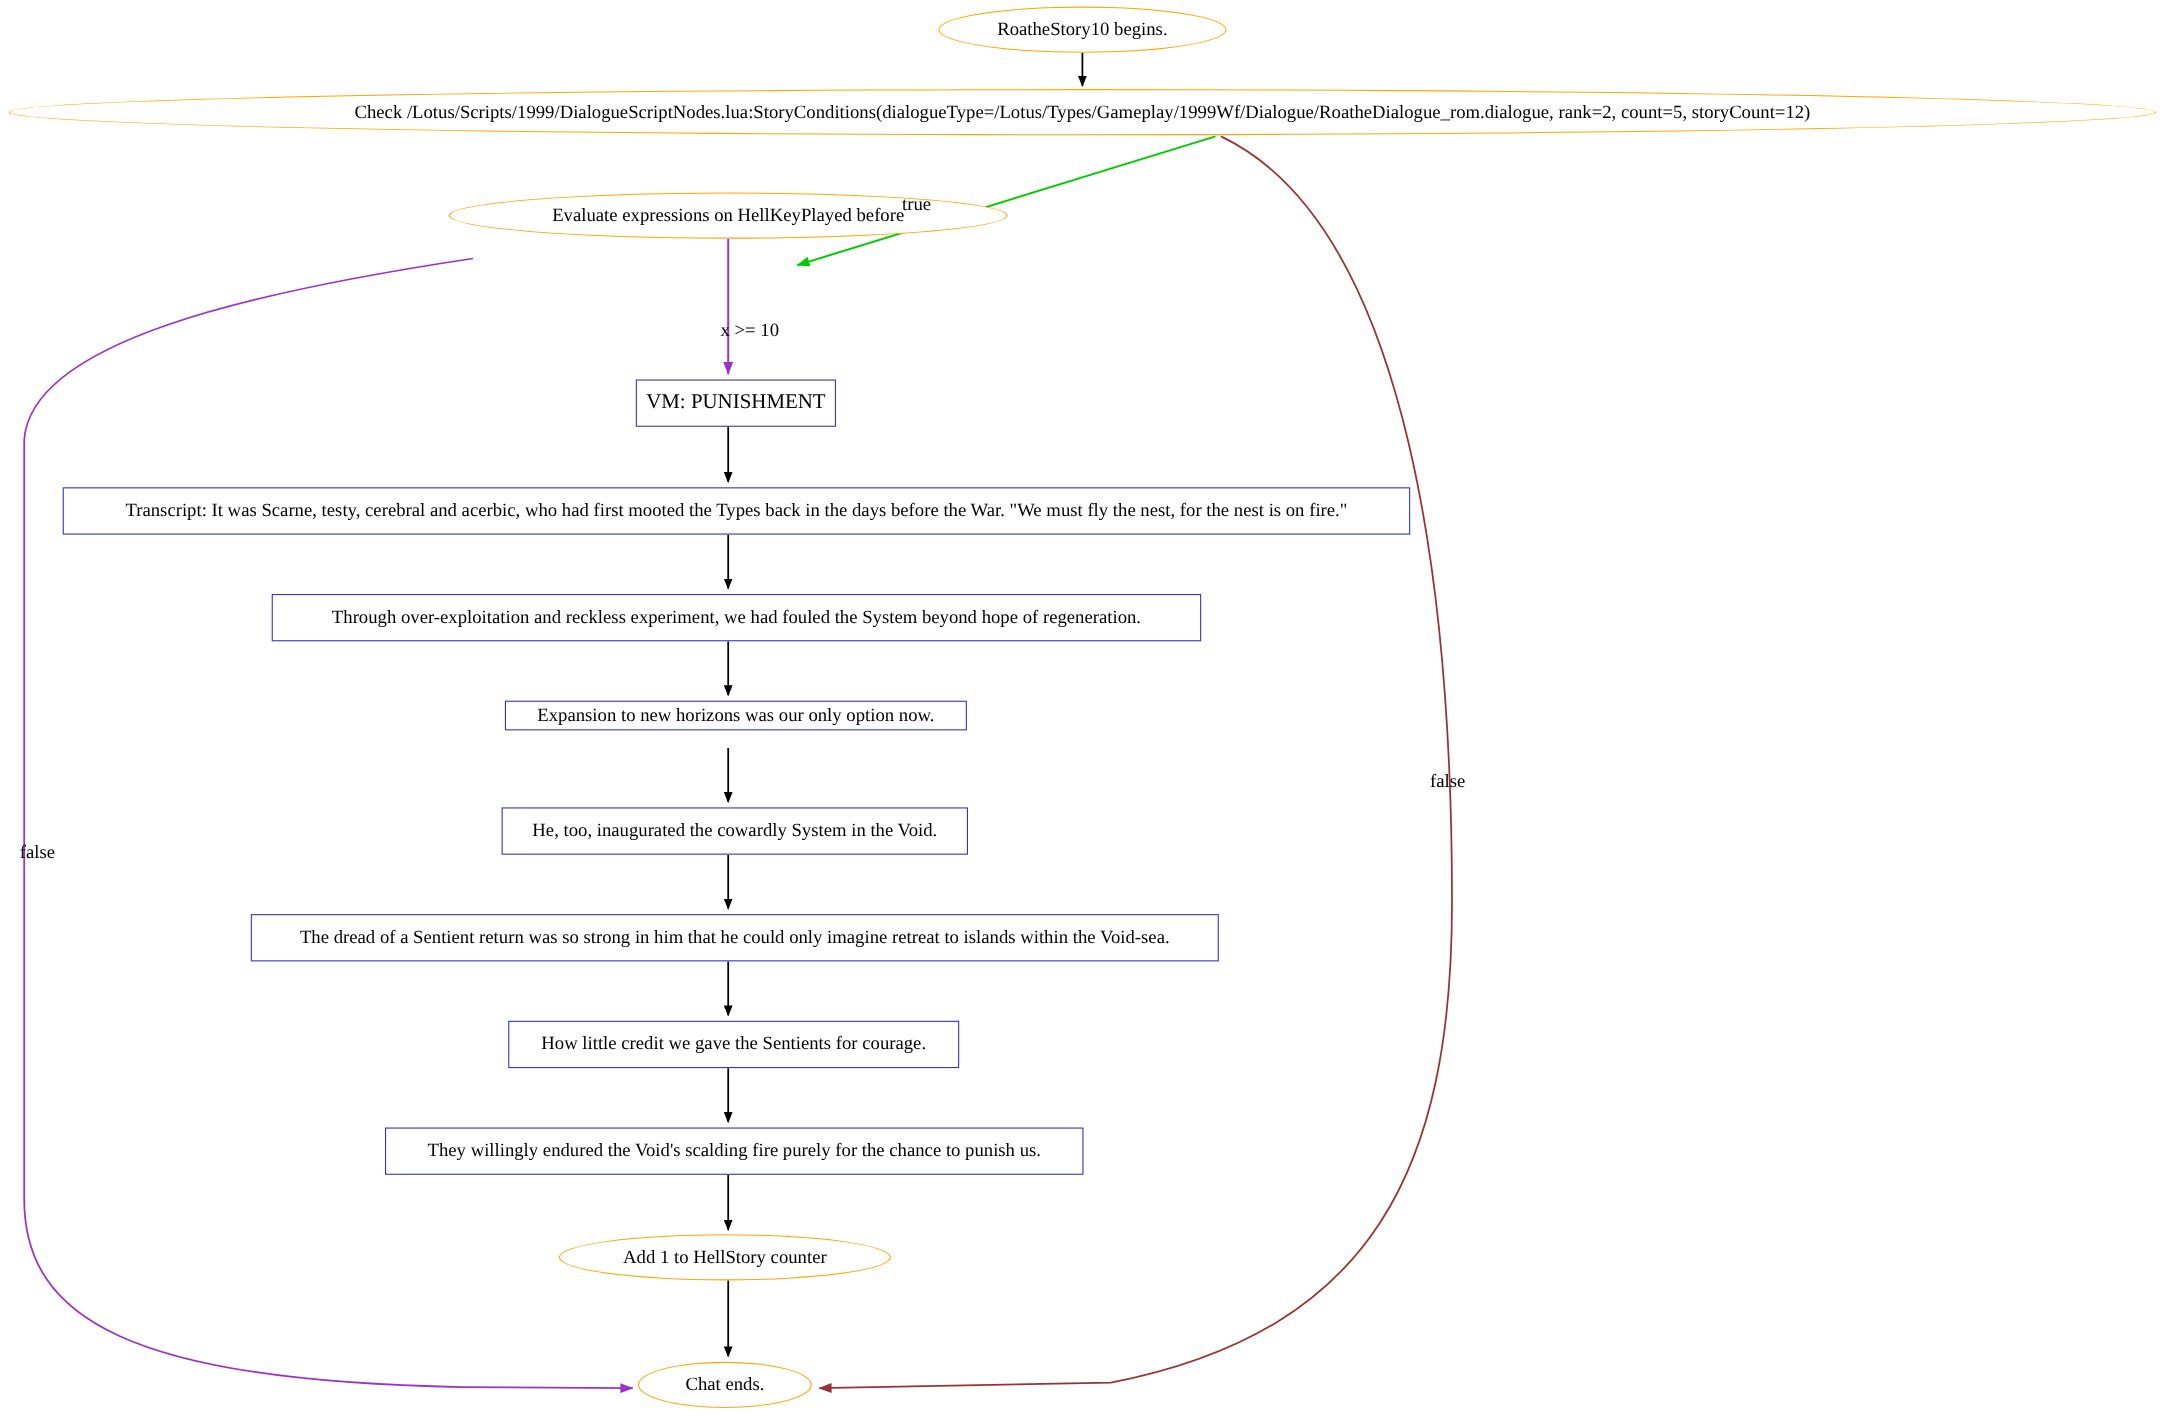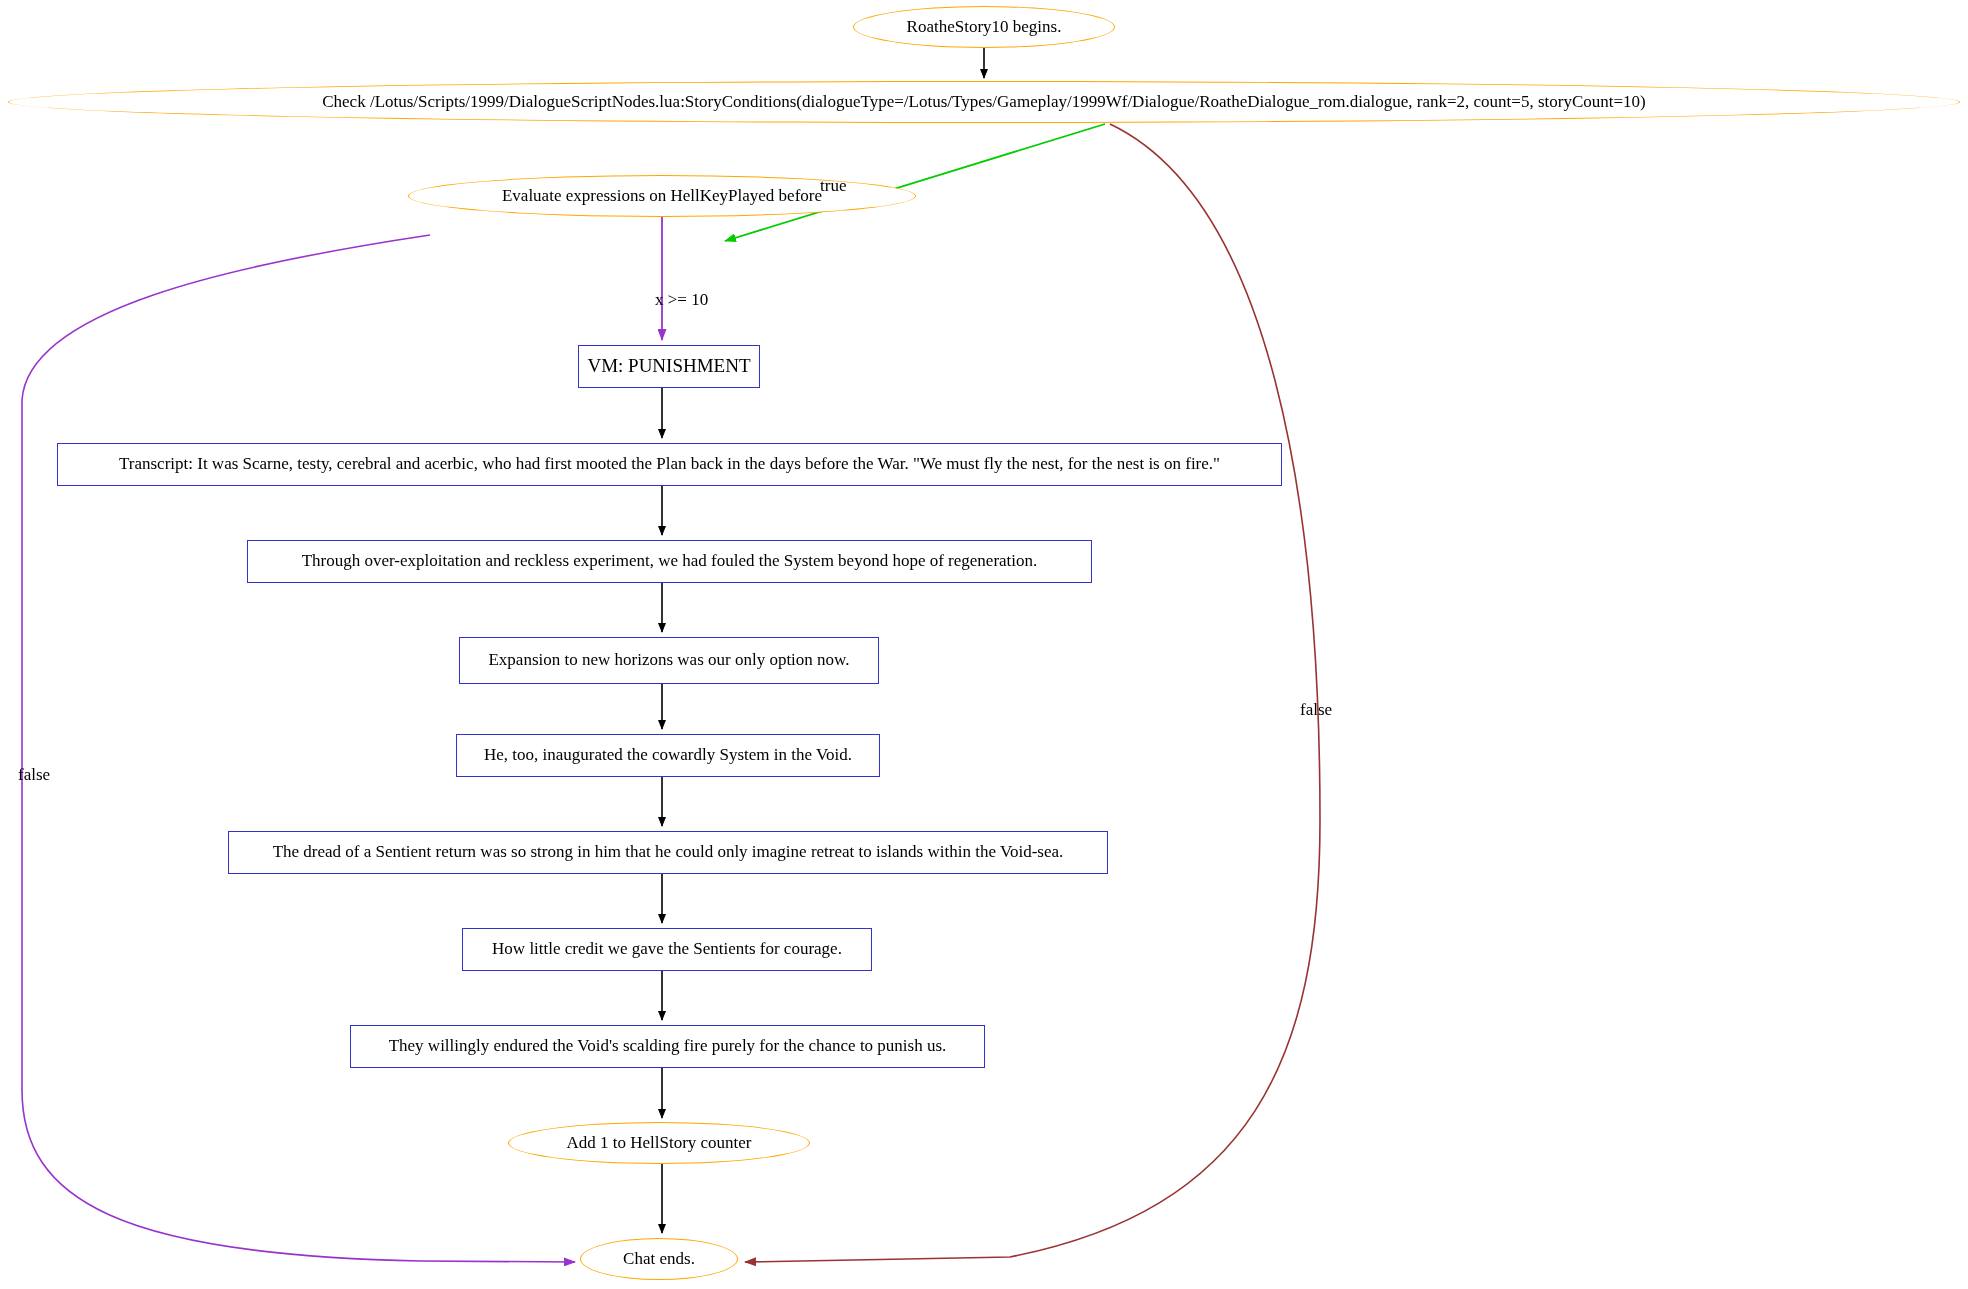"Check" span.node-label { text: 10 -> 12 }
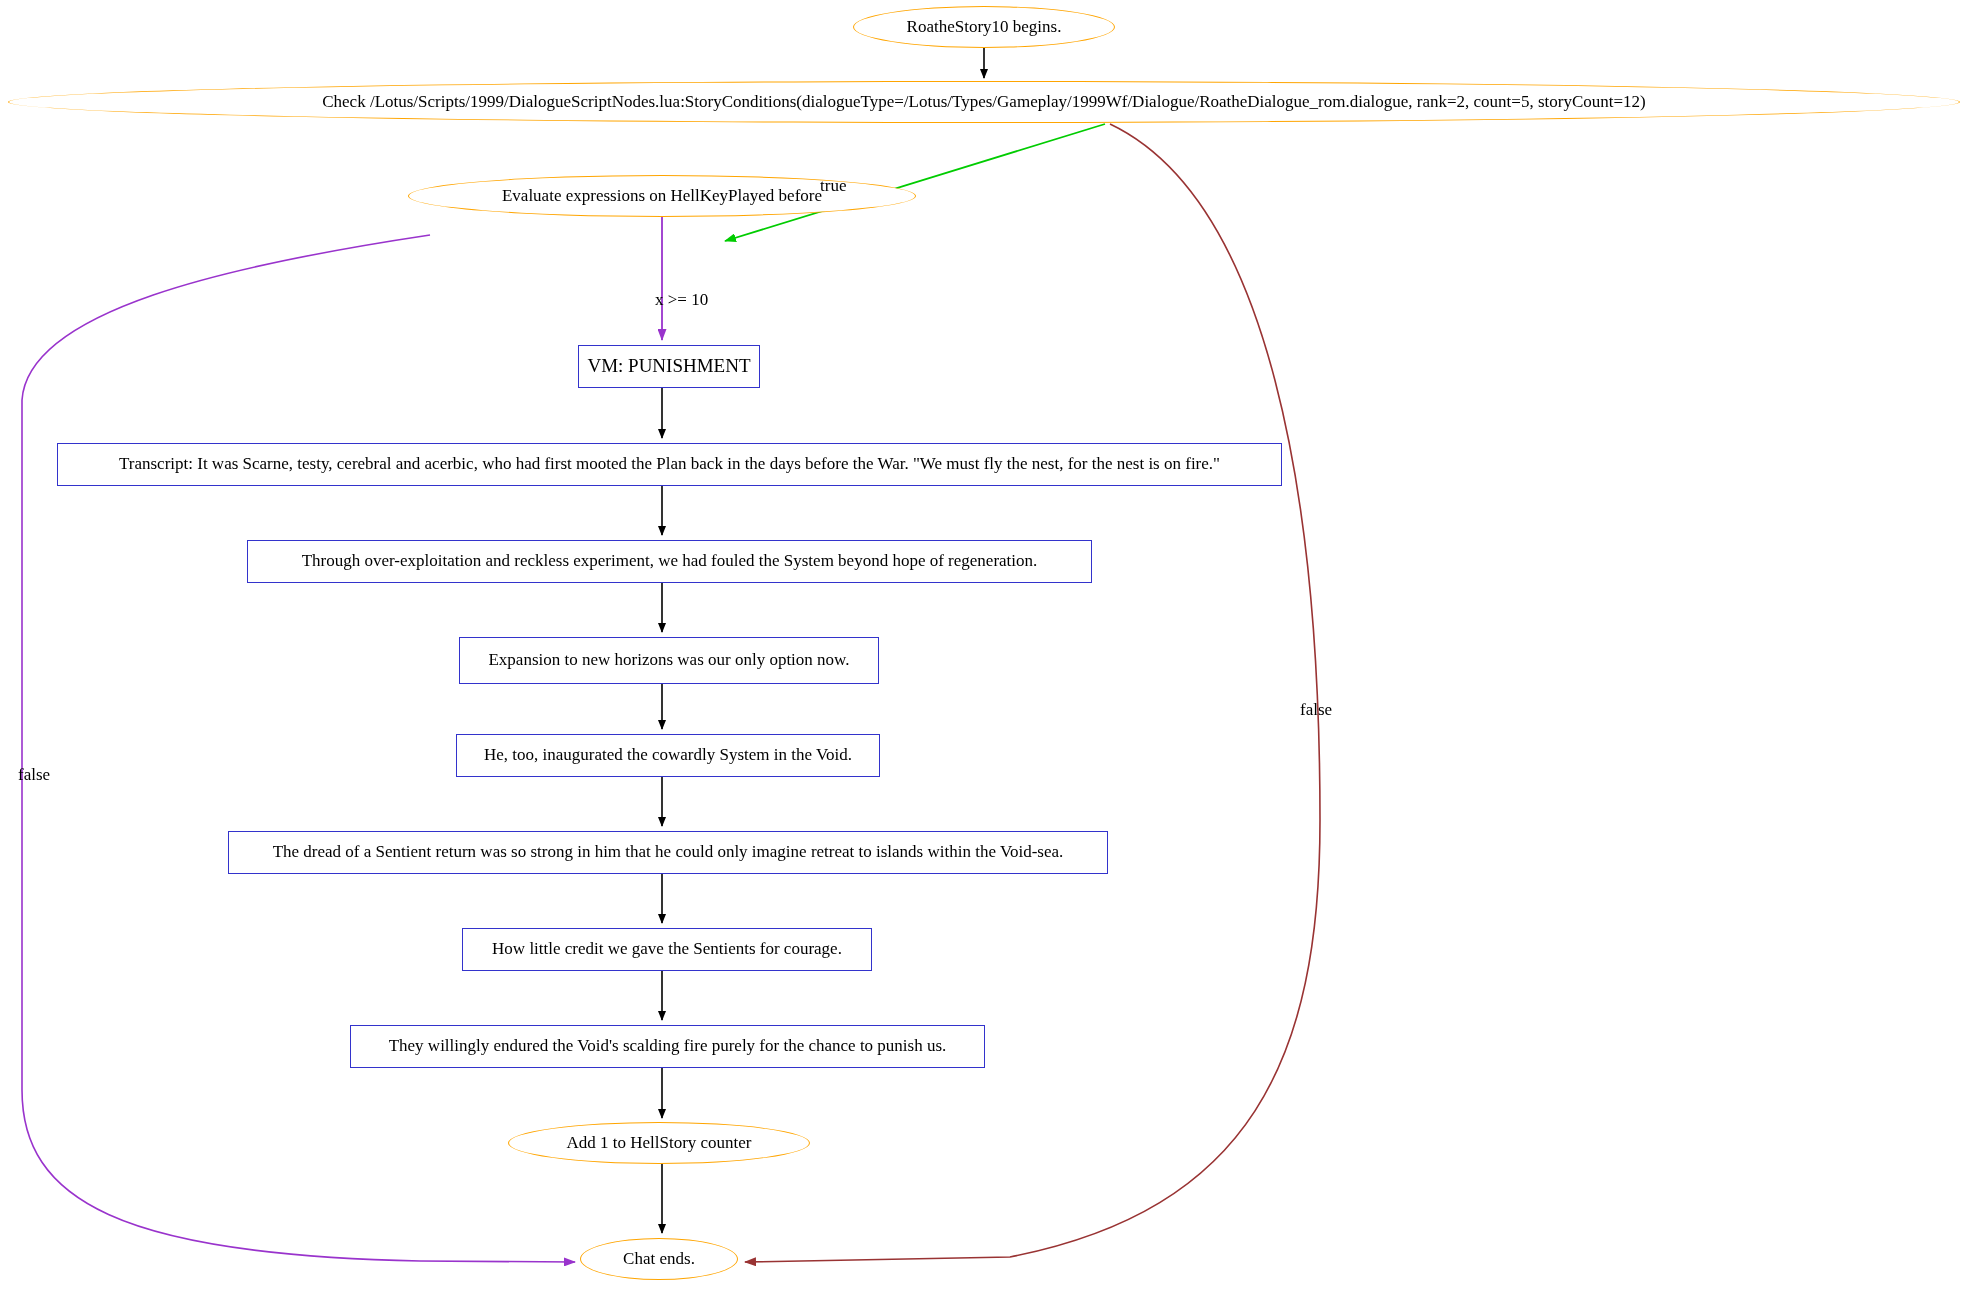"Transcript: It was Scarne, testy," span.node-label { text: Plan -> Types }
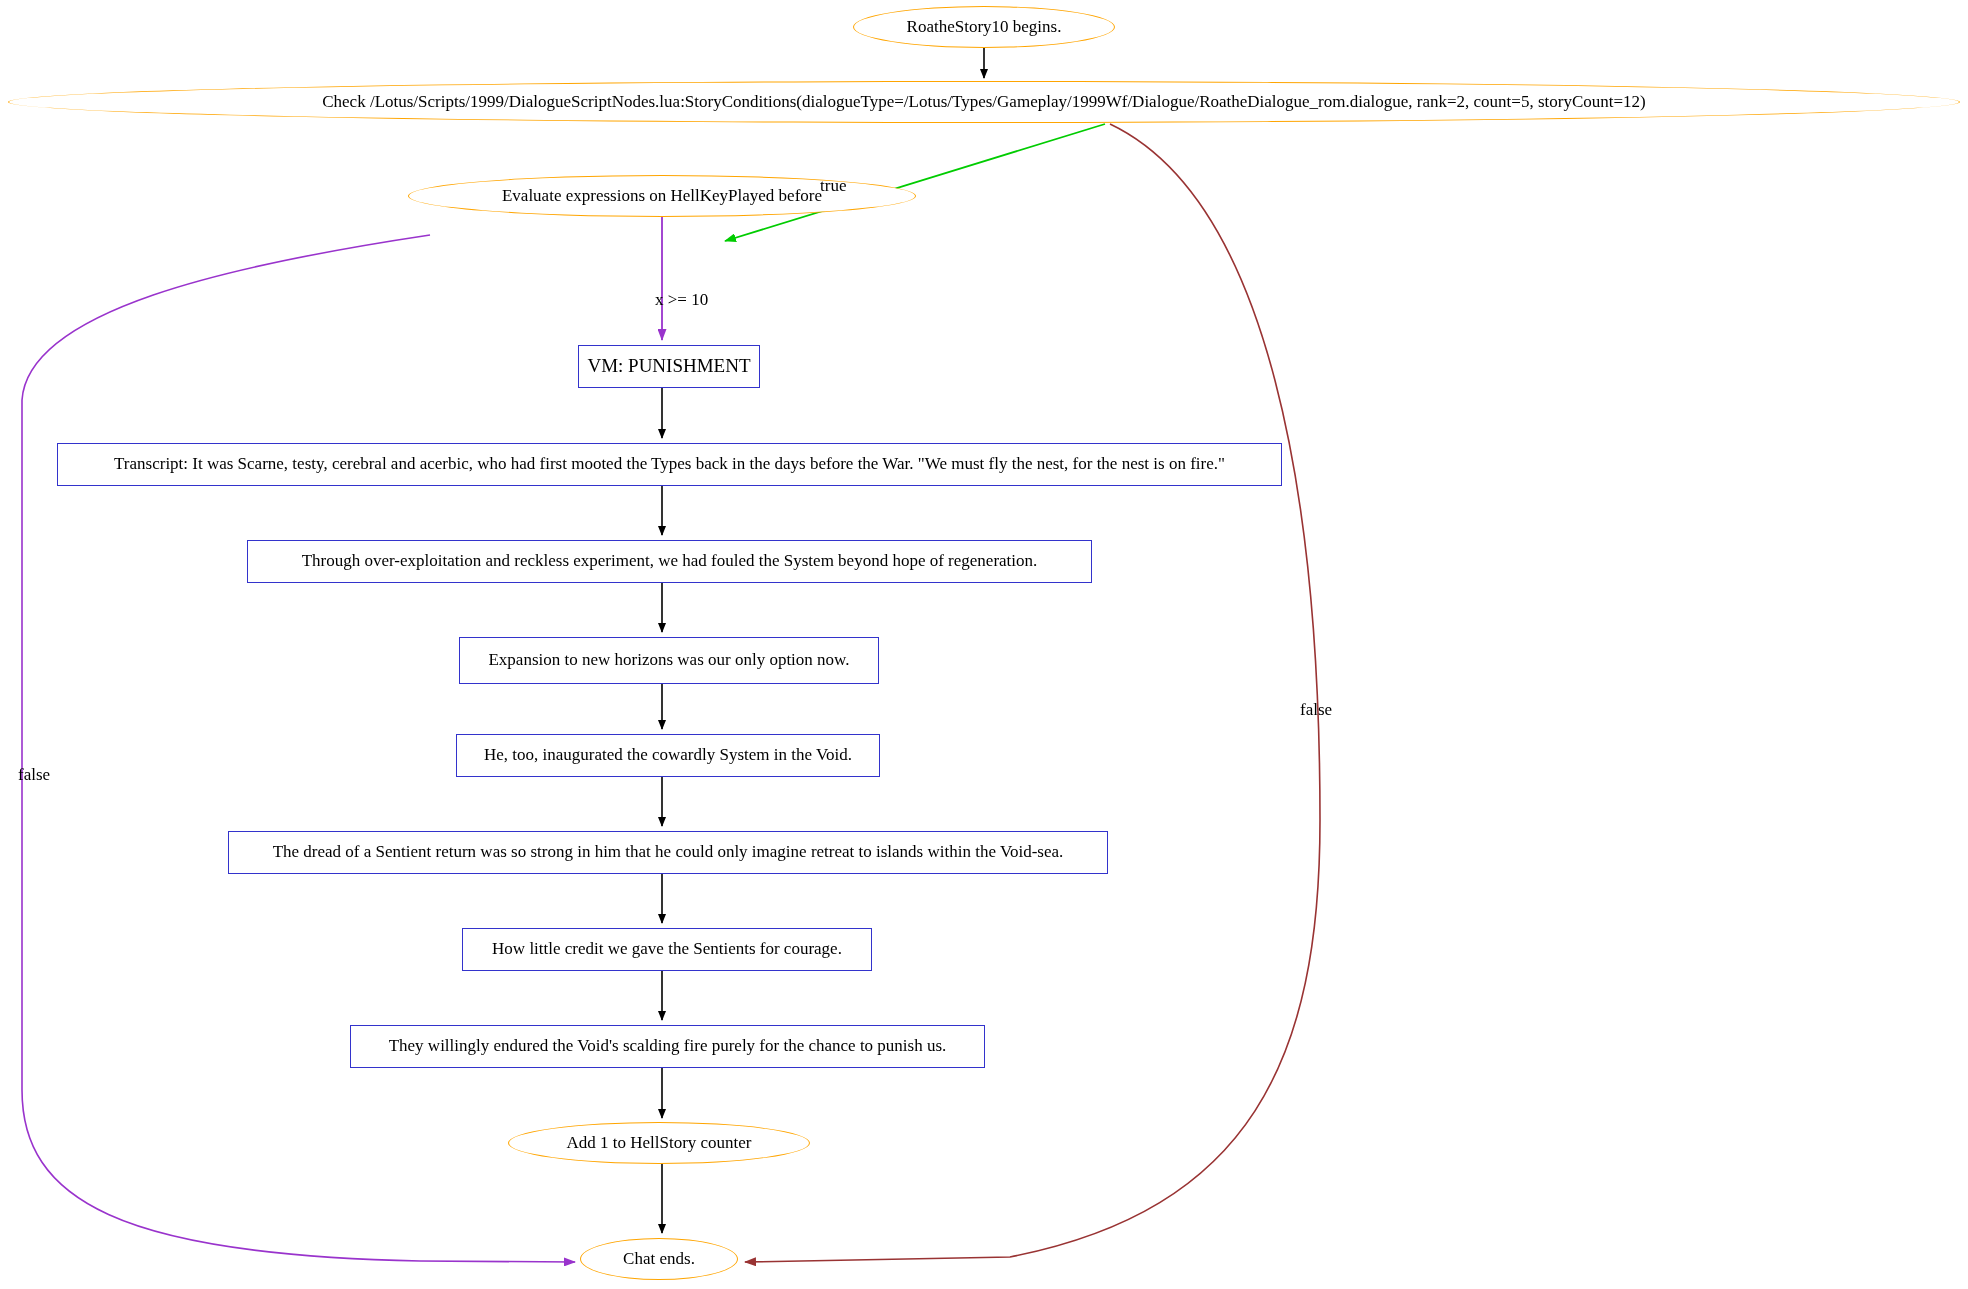"Expansion to new horizons was" div.node { height: 47px -> 27px }
